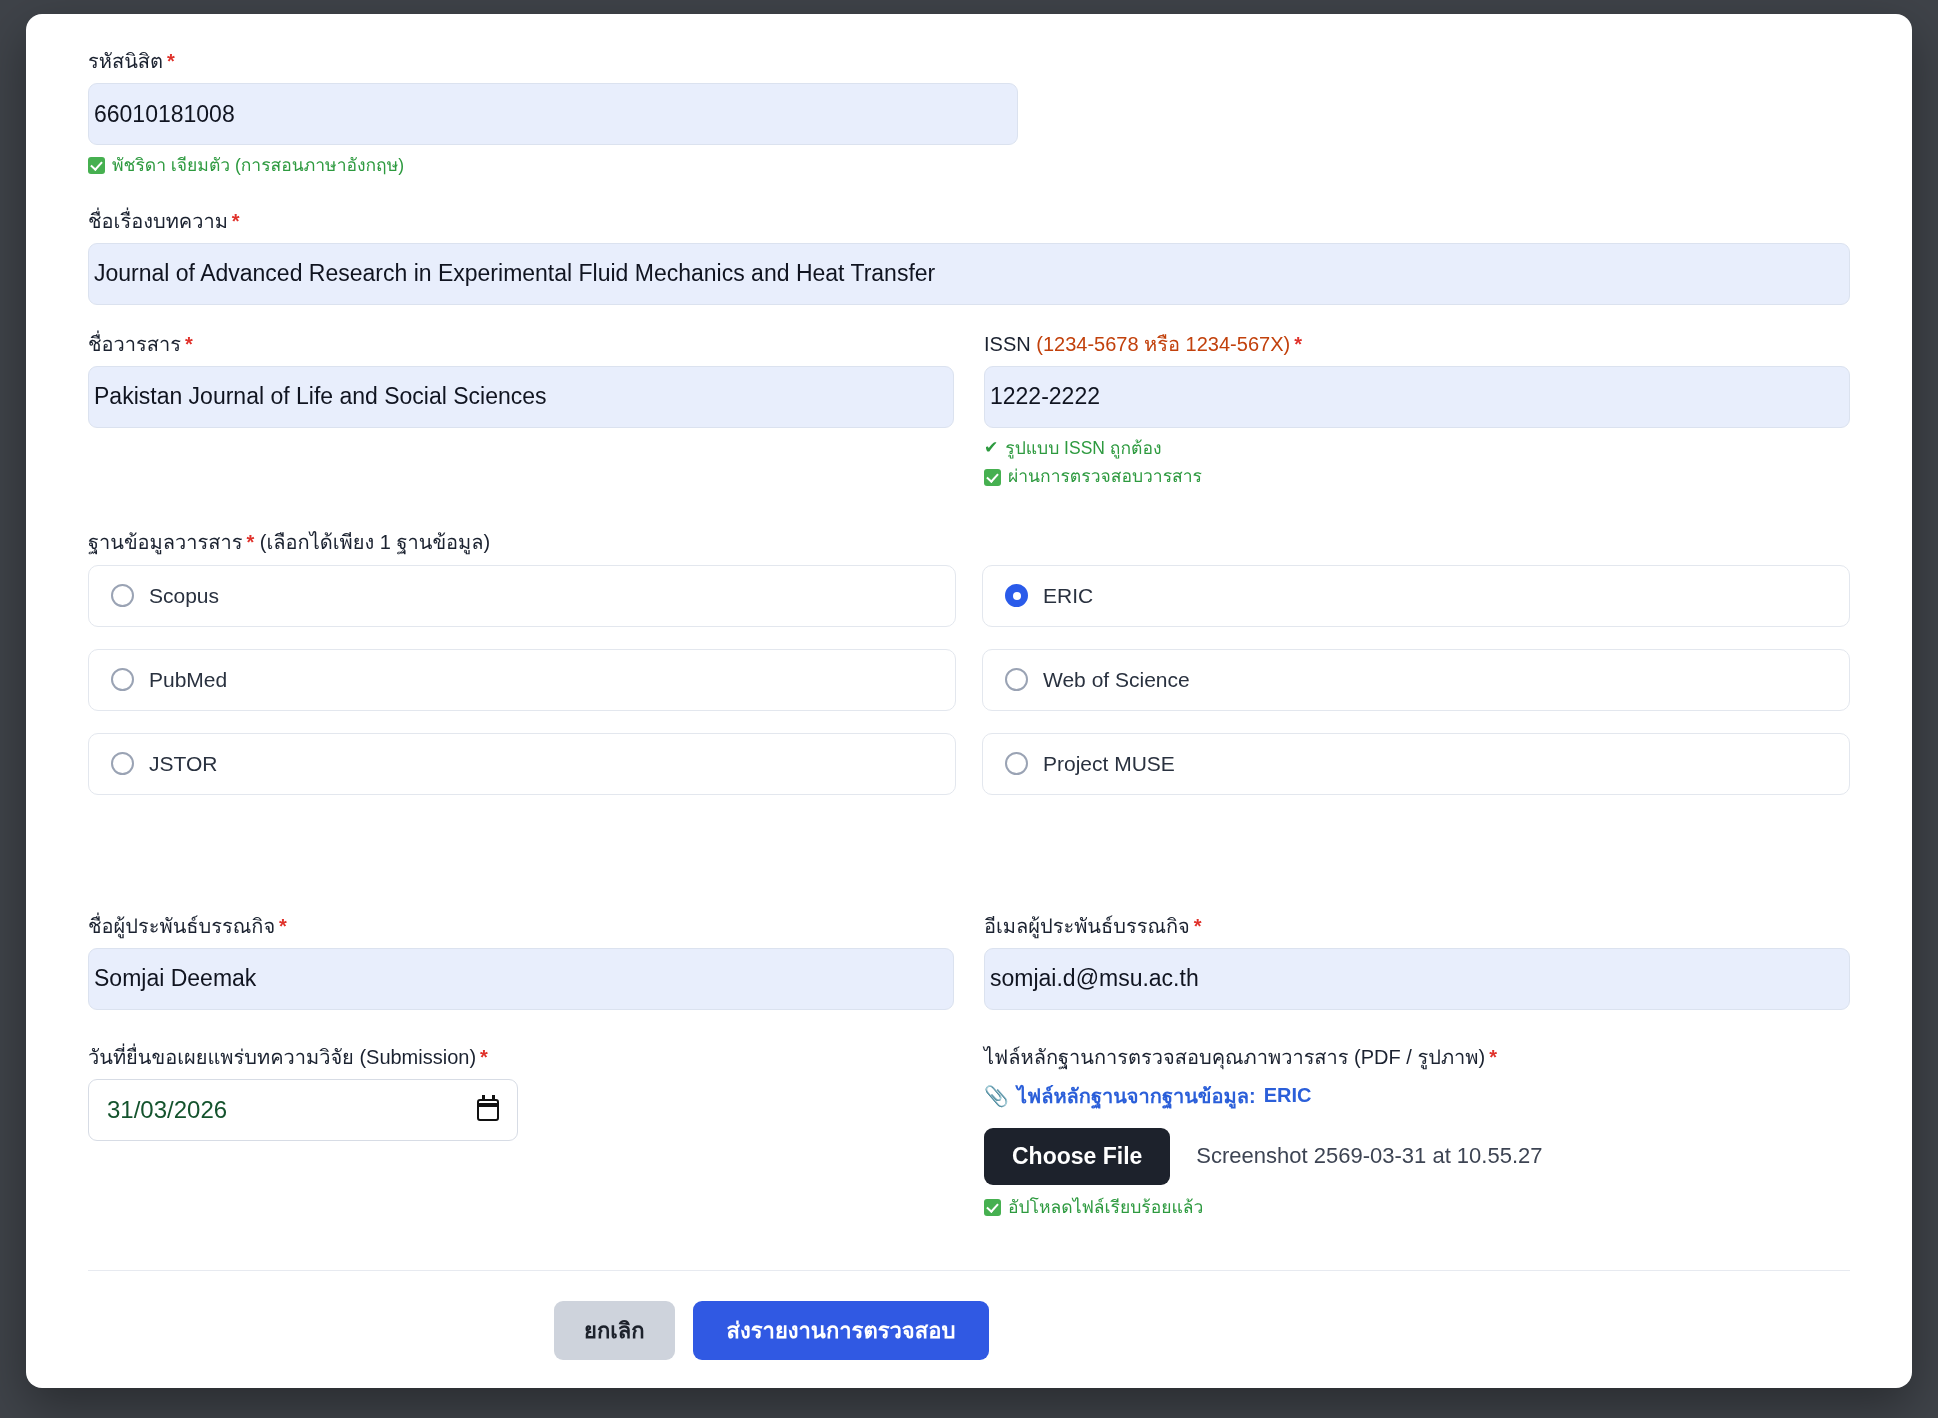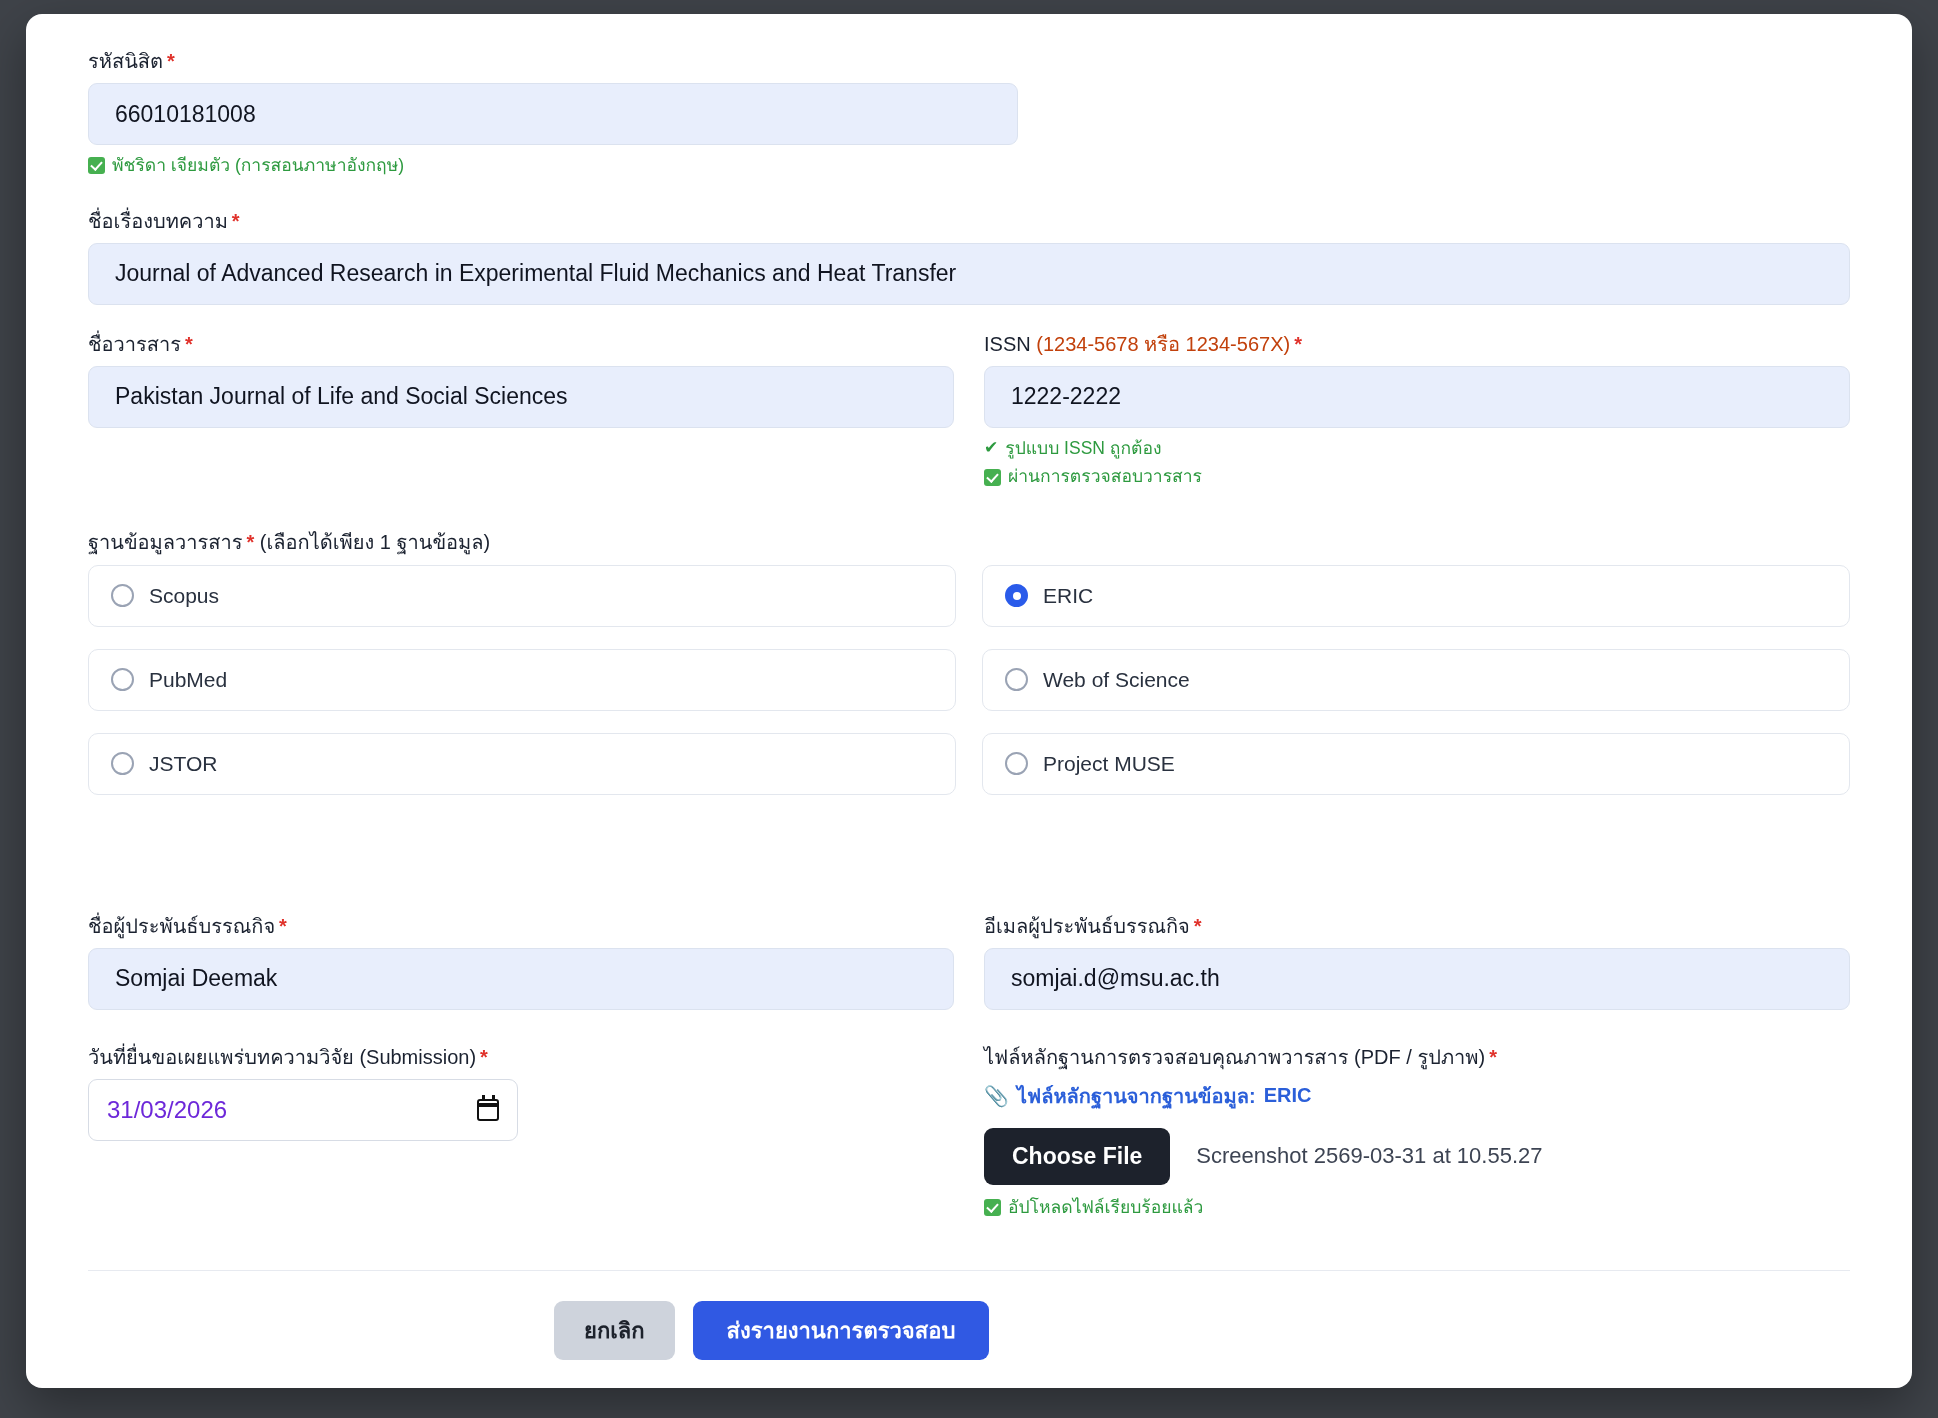"66010181008" .input { padding: 0 26px -> 0 5px }
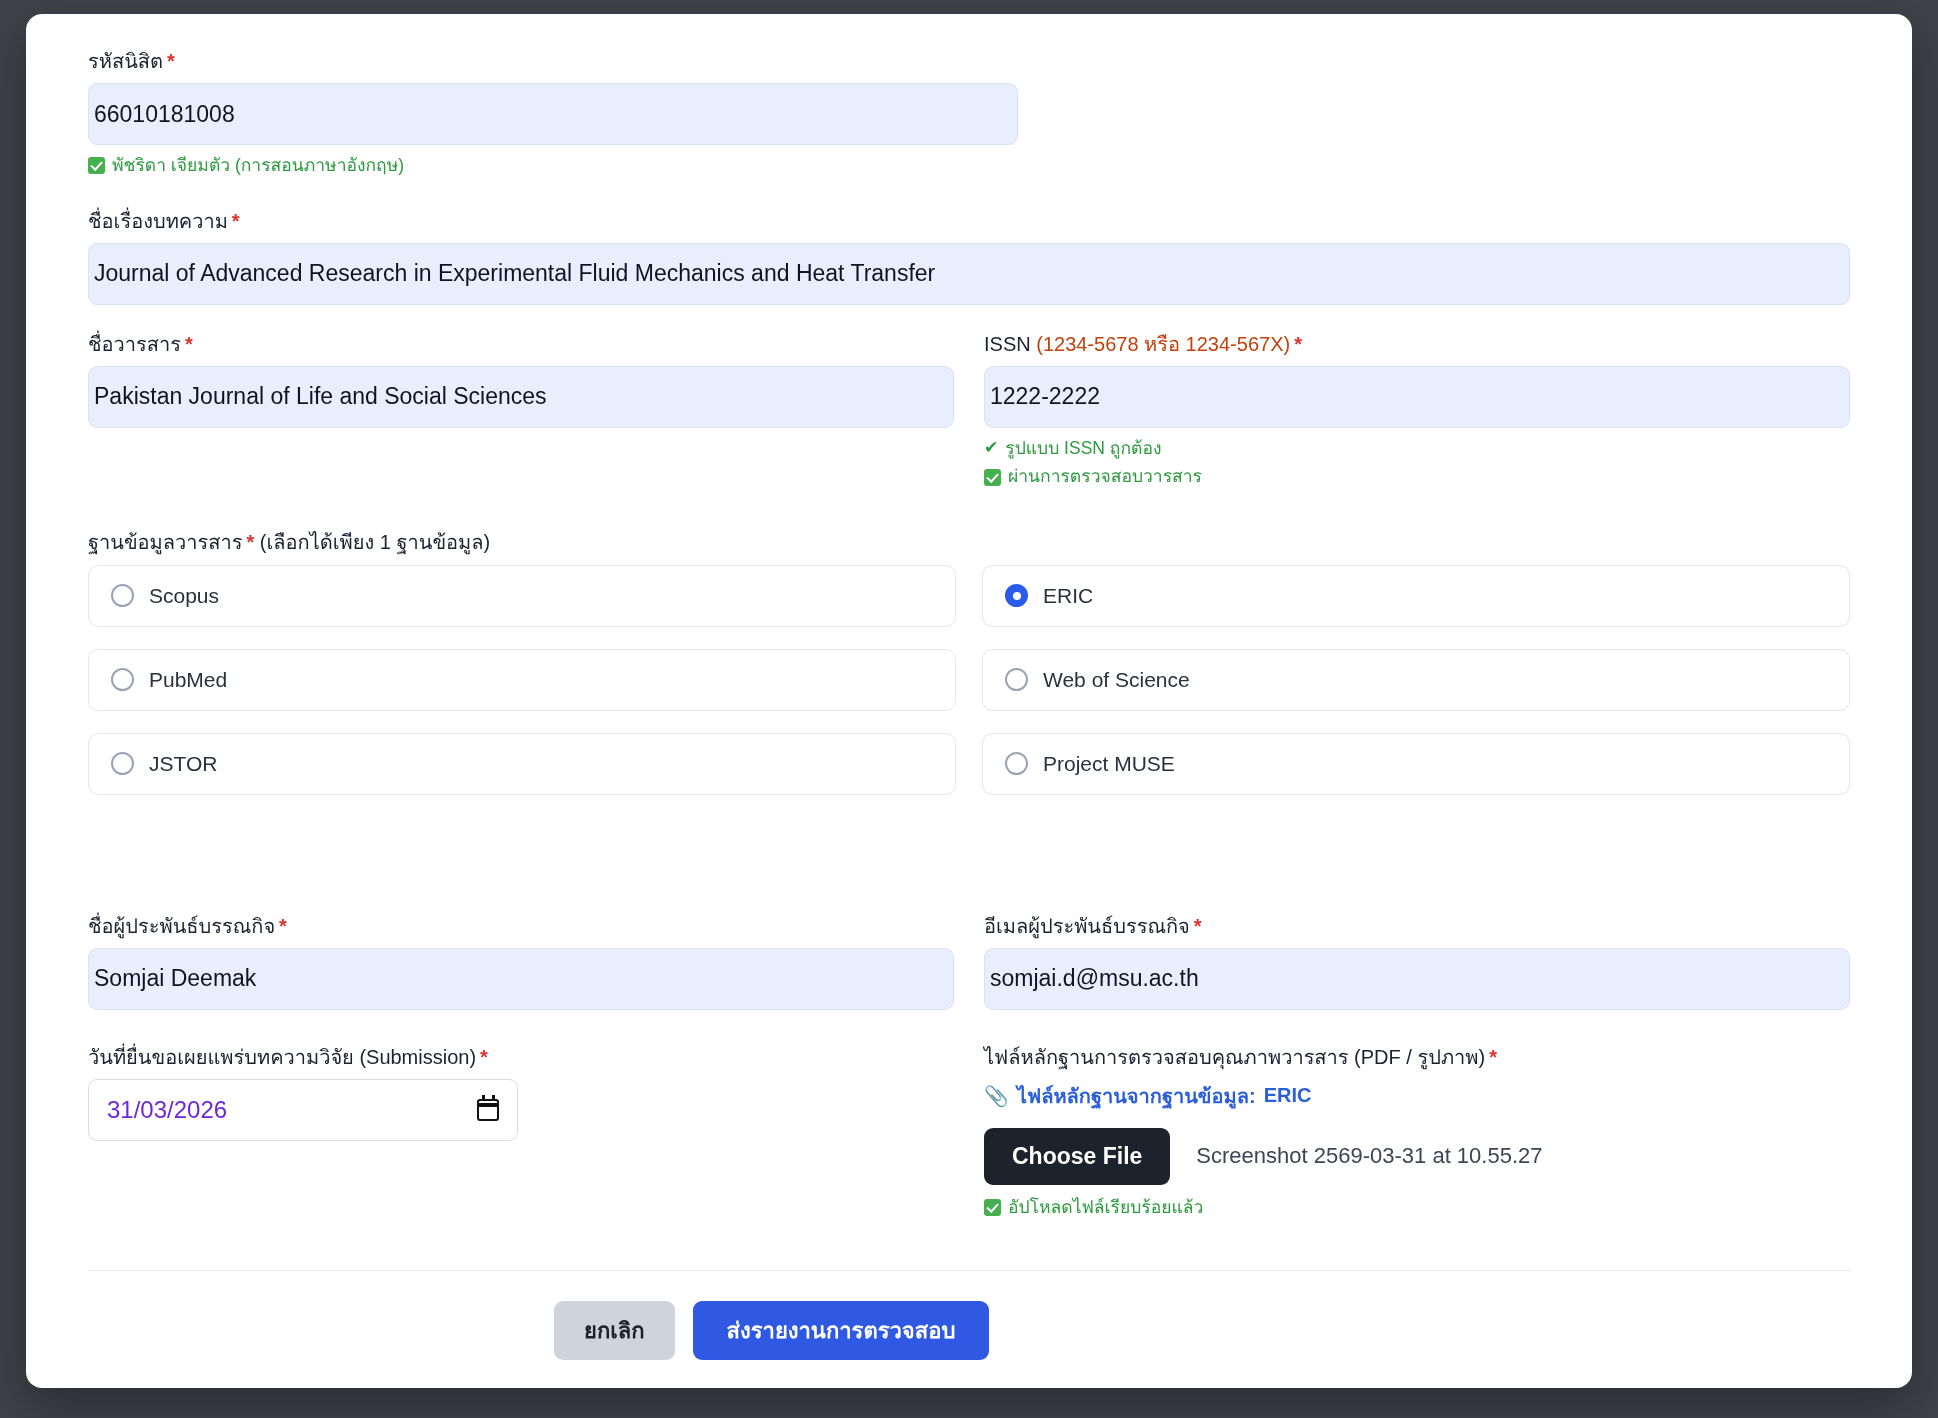"31/03/2026" .date-input { color: #6d28d9 -> #14532d }
